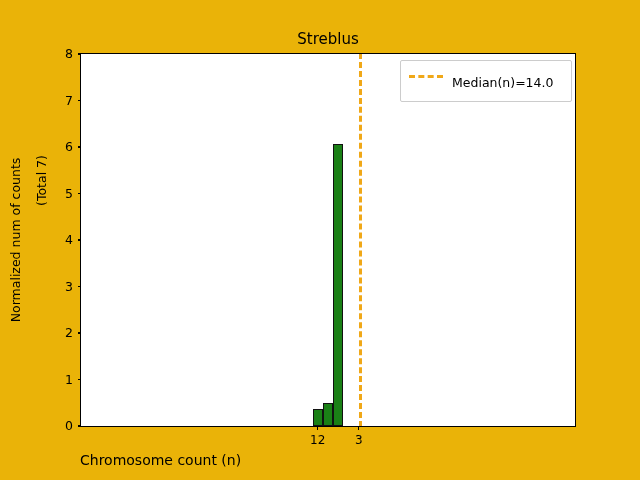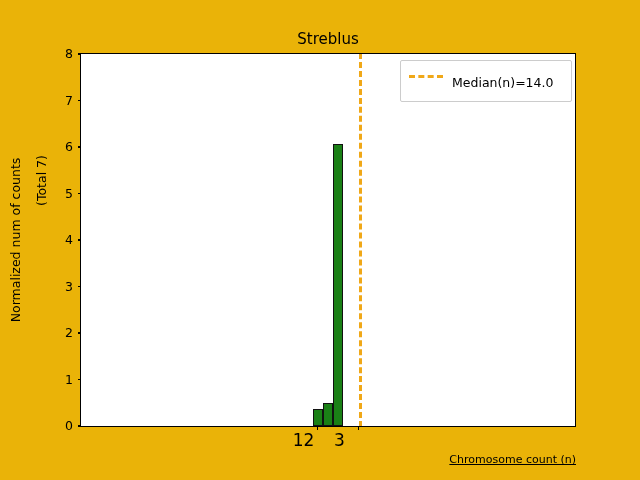"12" .xtick .ticklabel { font-size: 17px -> 12px; text-align: left -> center }
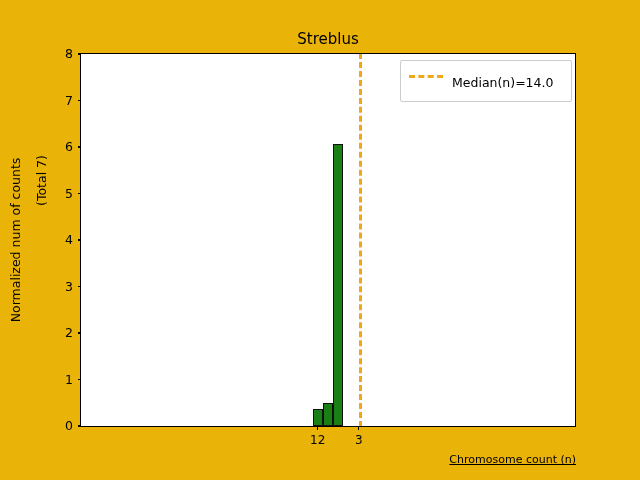"Chromosome count (n)" #xlabel { font-size: 11px -> 14px; text-align: right -> left; text-decoration: underline -> none }
